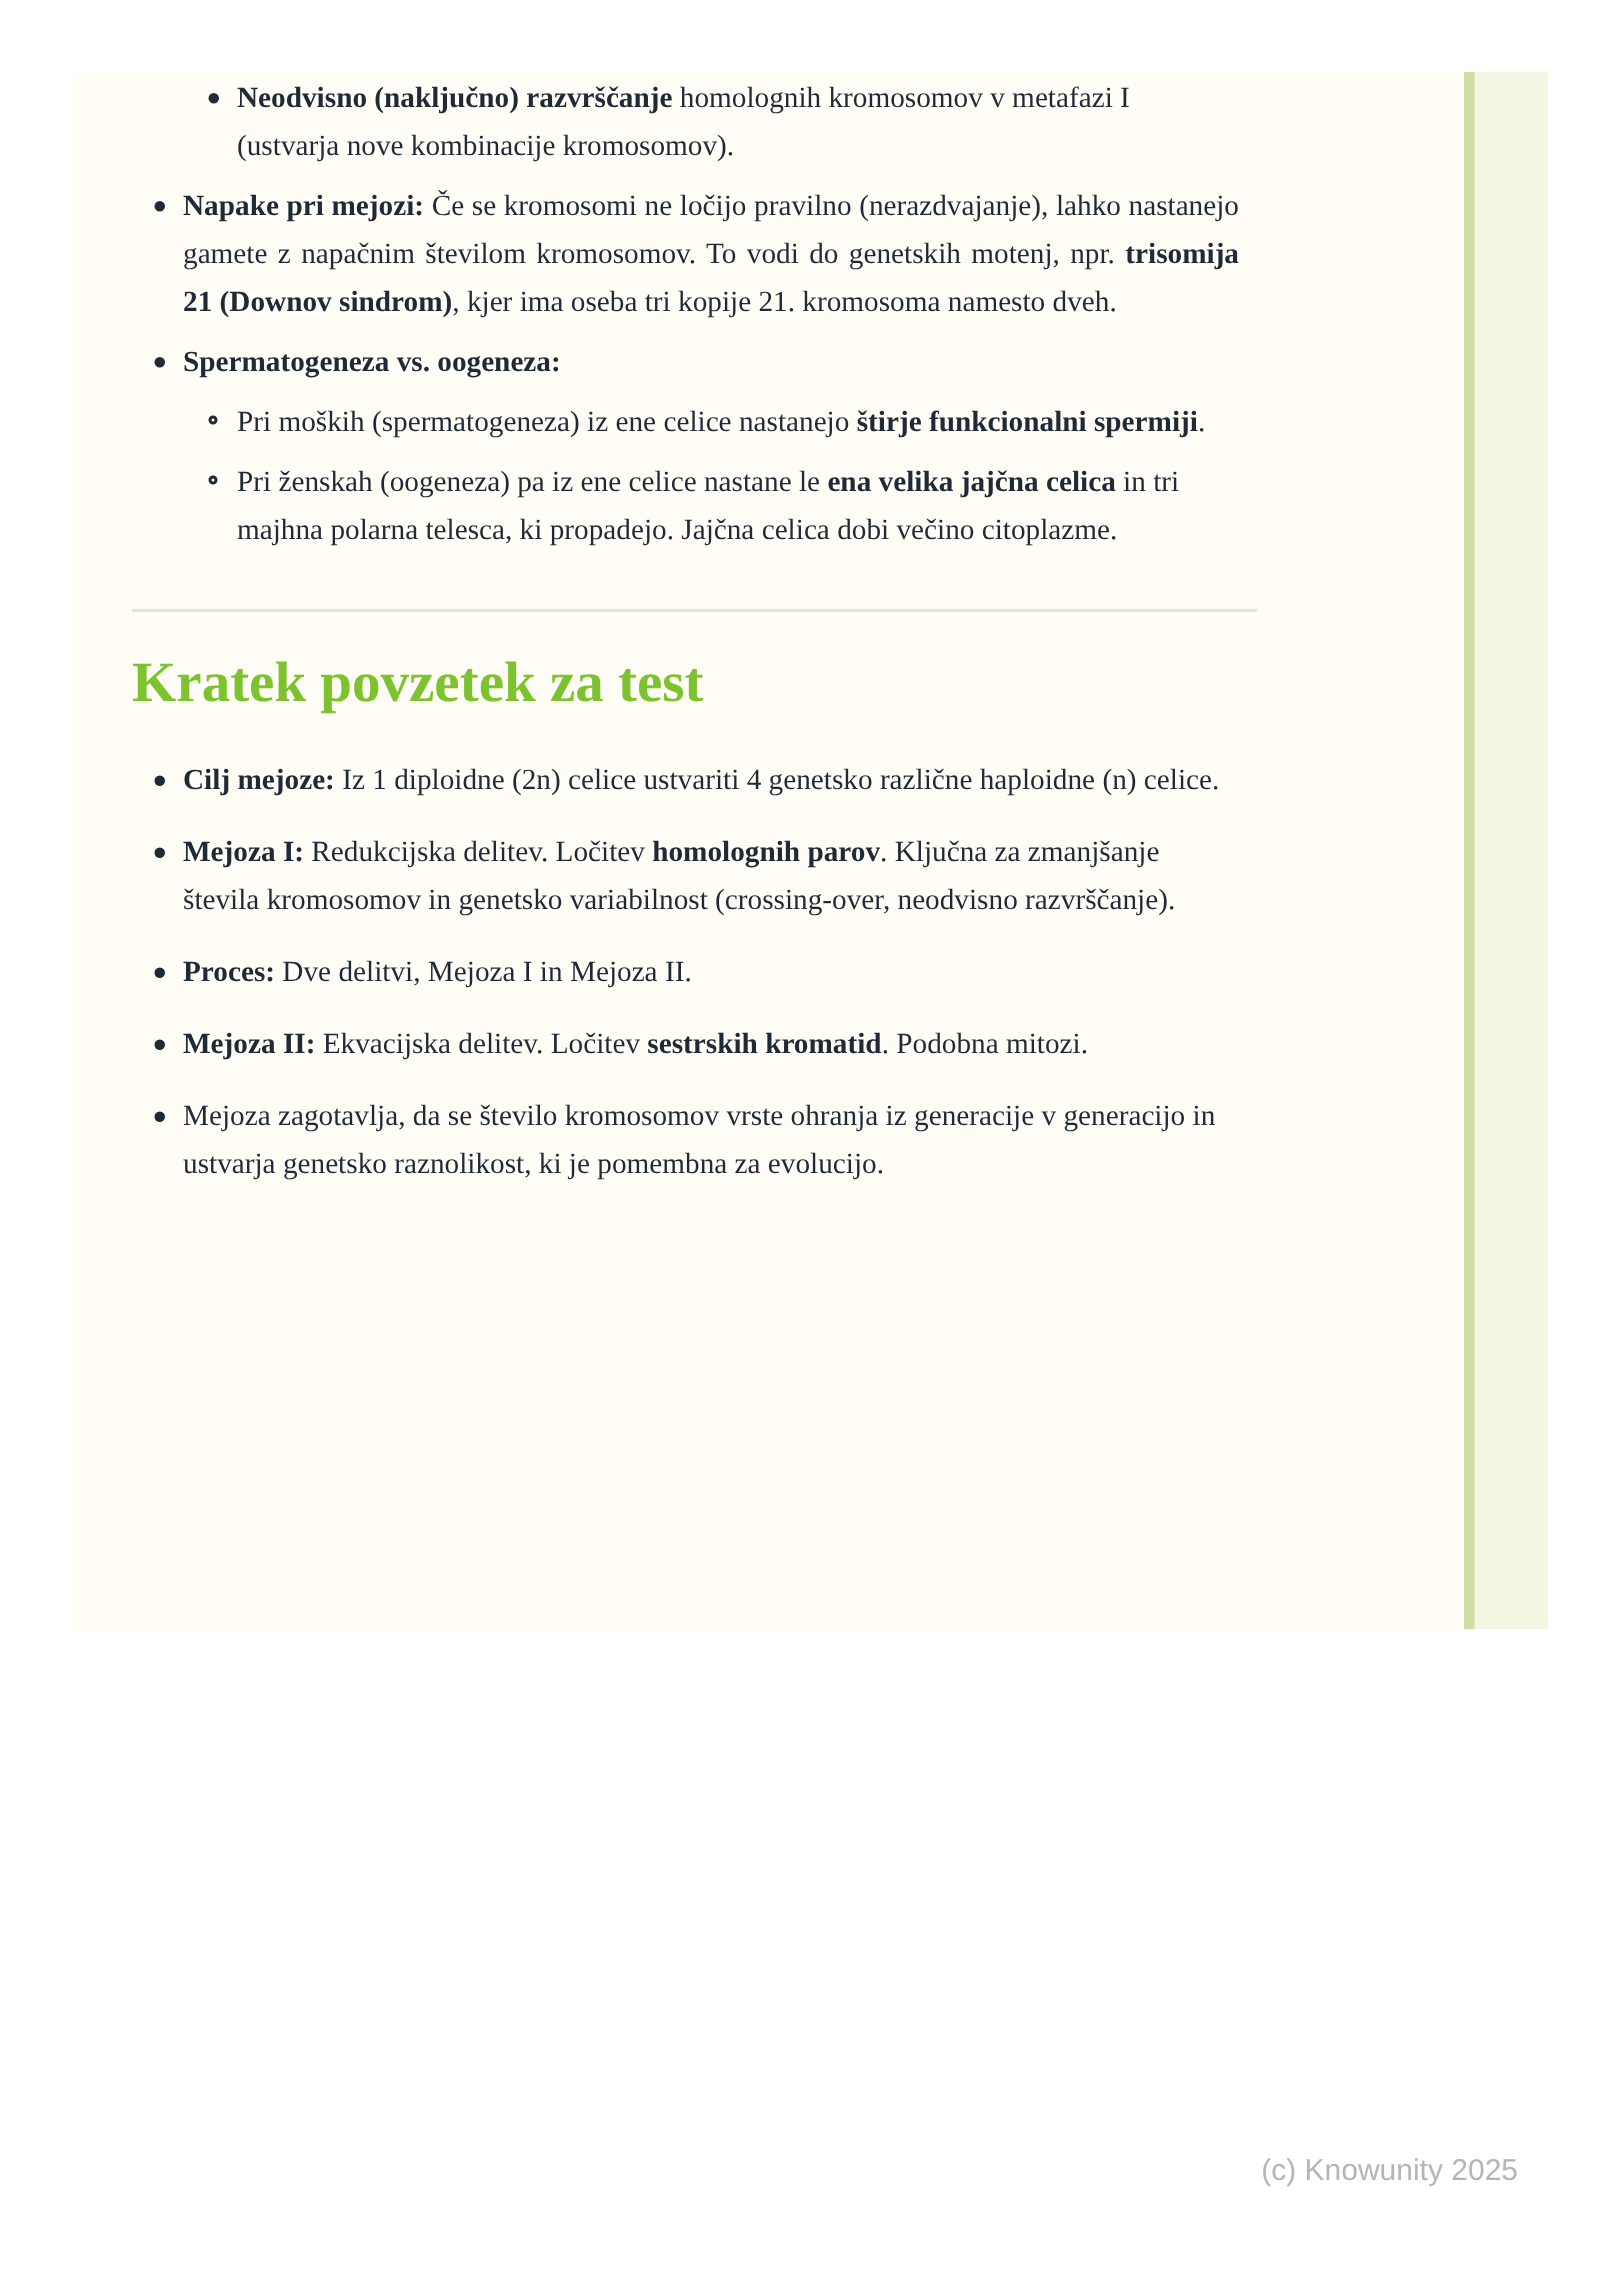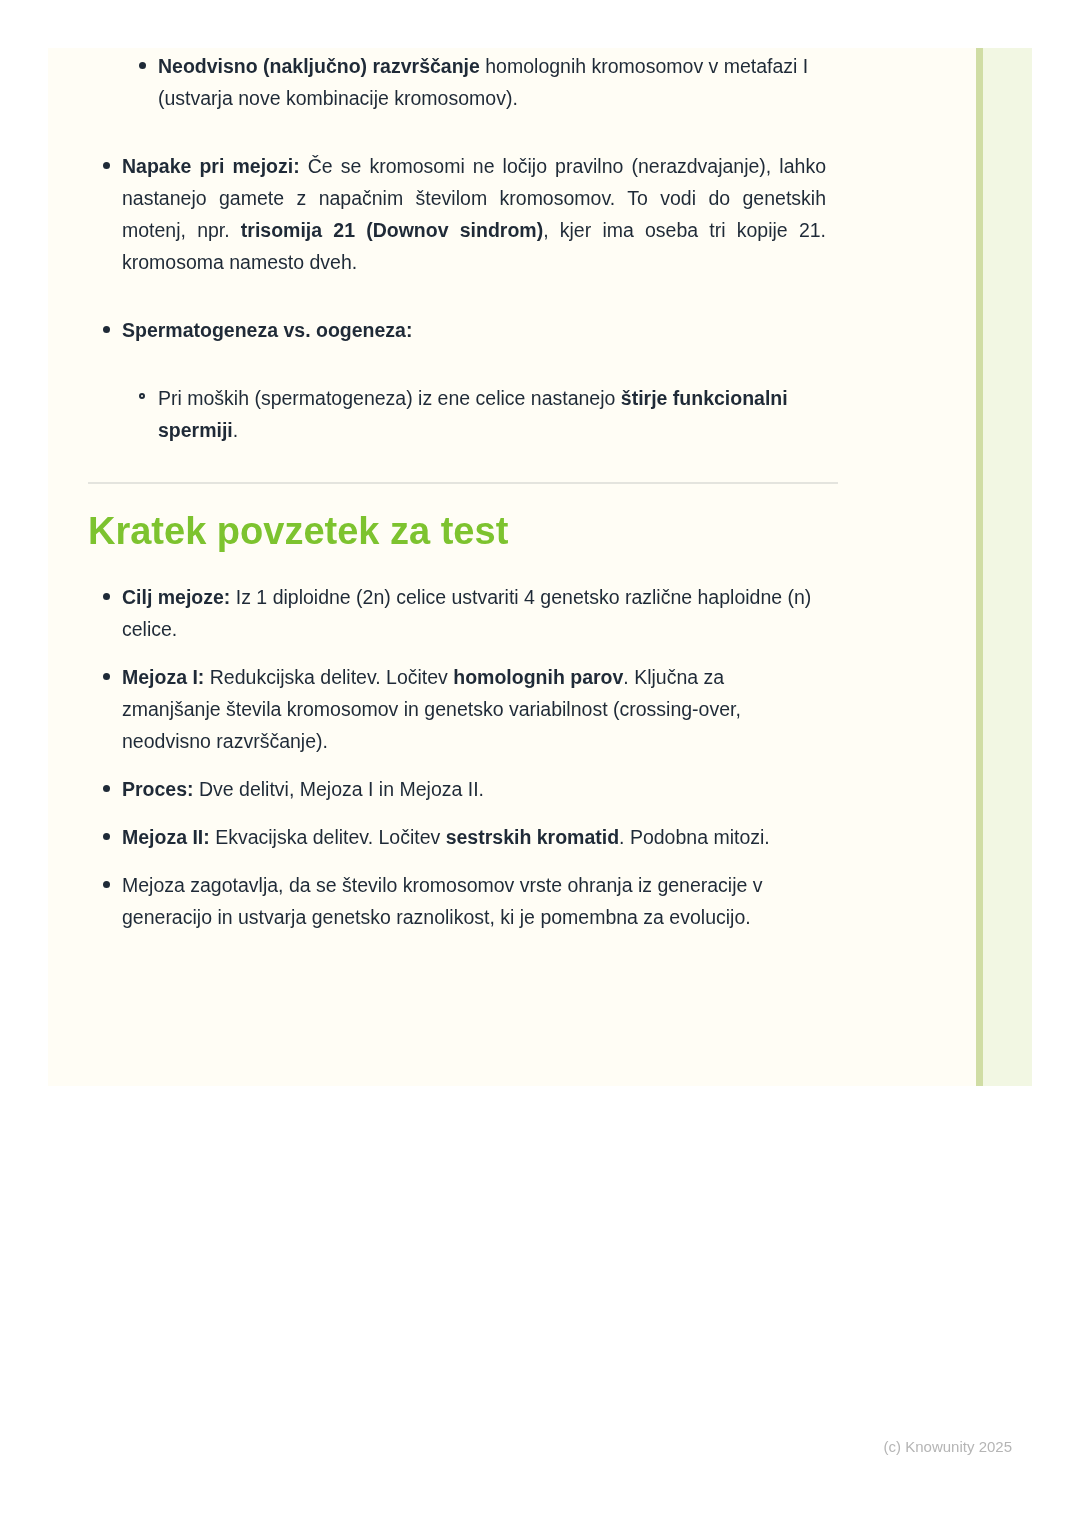"Neodvisno (naključno) razvrščanje" .card { font-family: none -> Liberation Serif, serif }
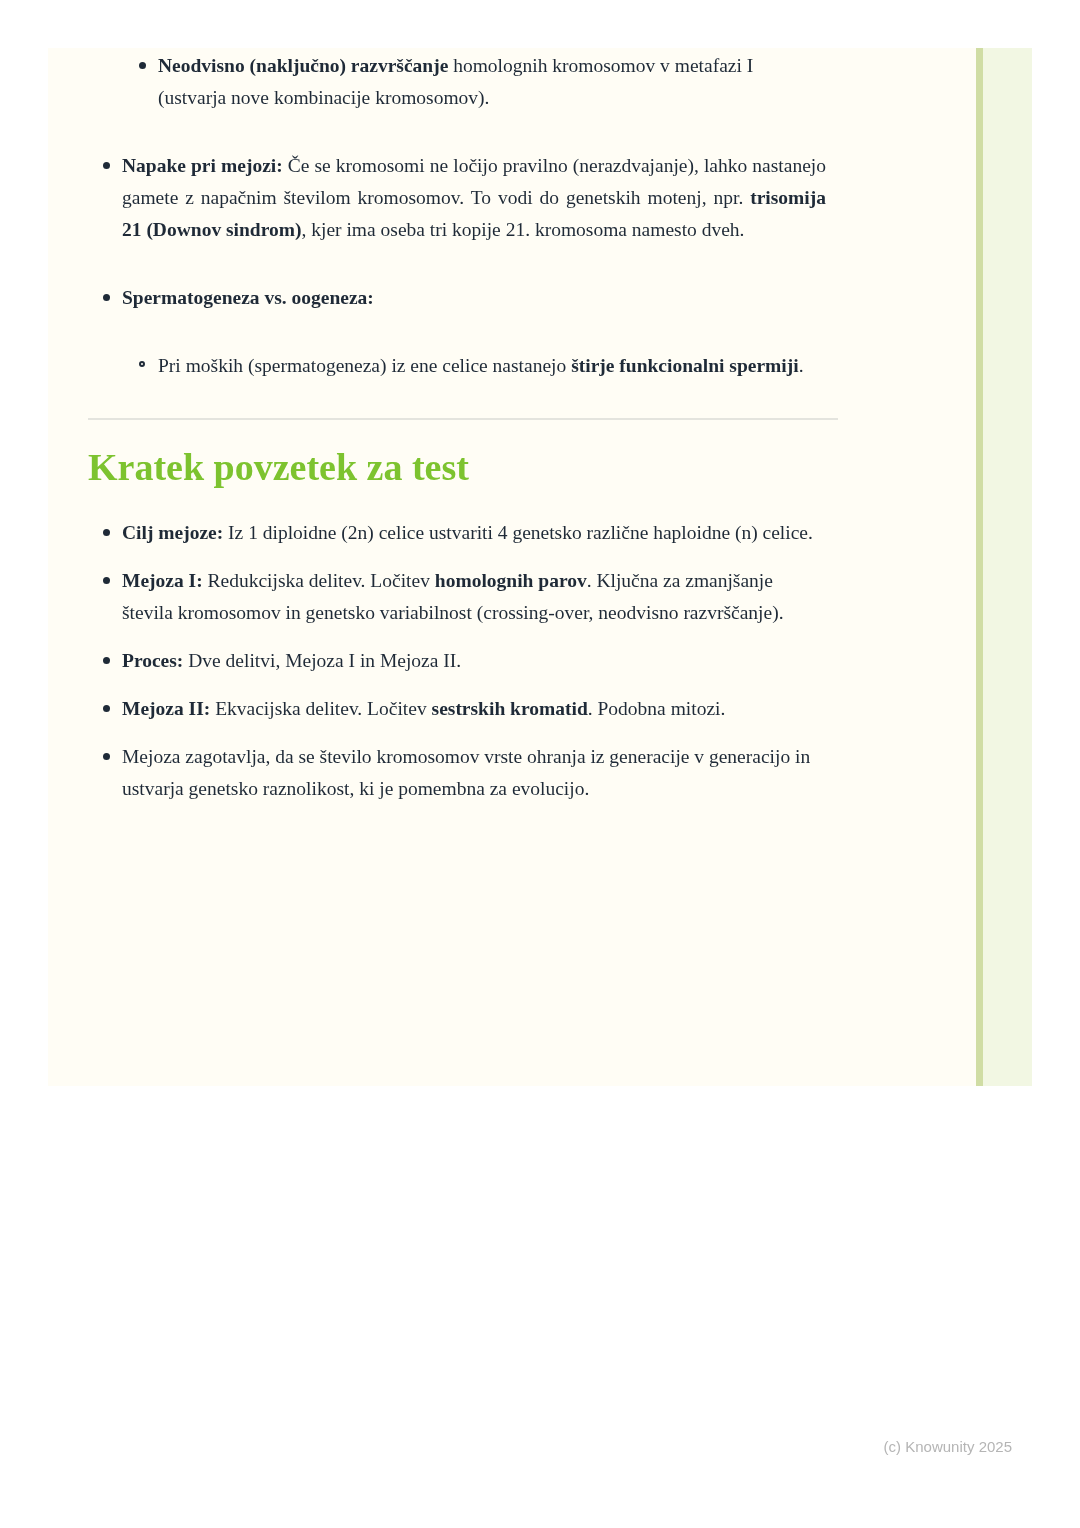"Napake pri mejozi: Če se" .item { margin-top: 36px -> 8px }
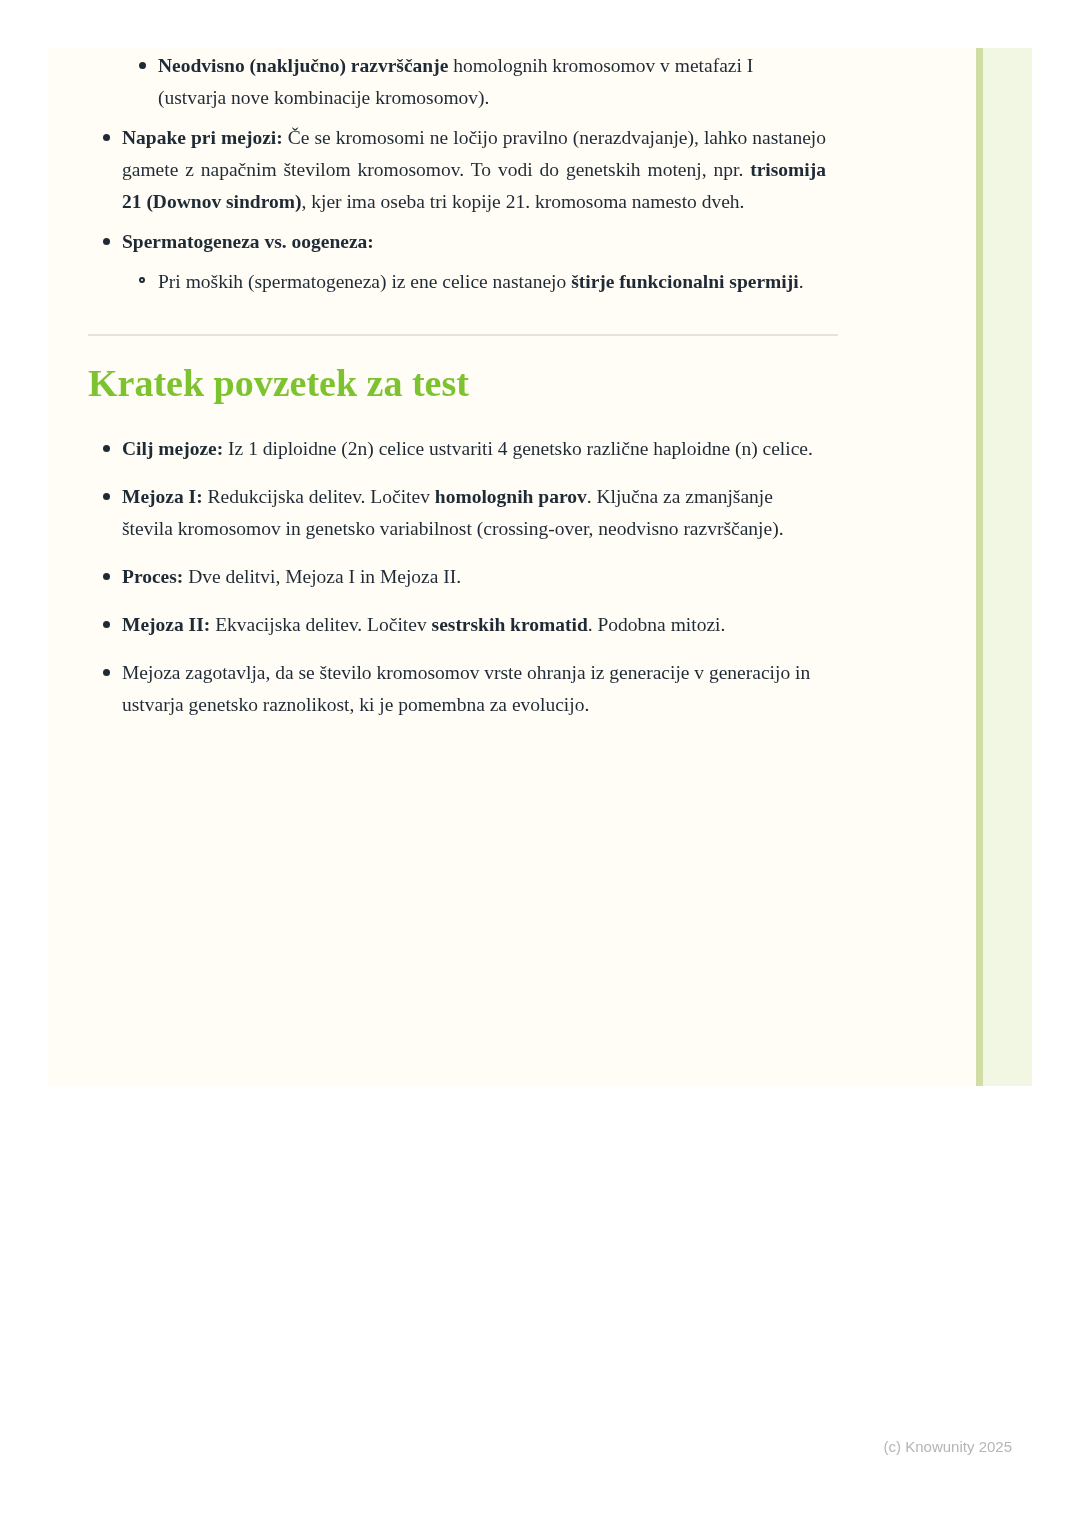"Pri ženskah (oogeneza) pa iz" div.item { html: none -> <div> <span></span> <span><span>Pri ženskah (oogeneza) pa iz ene celice nastane le </span><b>ena velika jajčna celica</b><span> in tri majhna polarna telesca, ki propadejo. Jajčna celica dobi večino citoplazme.</span></span> </div> }
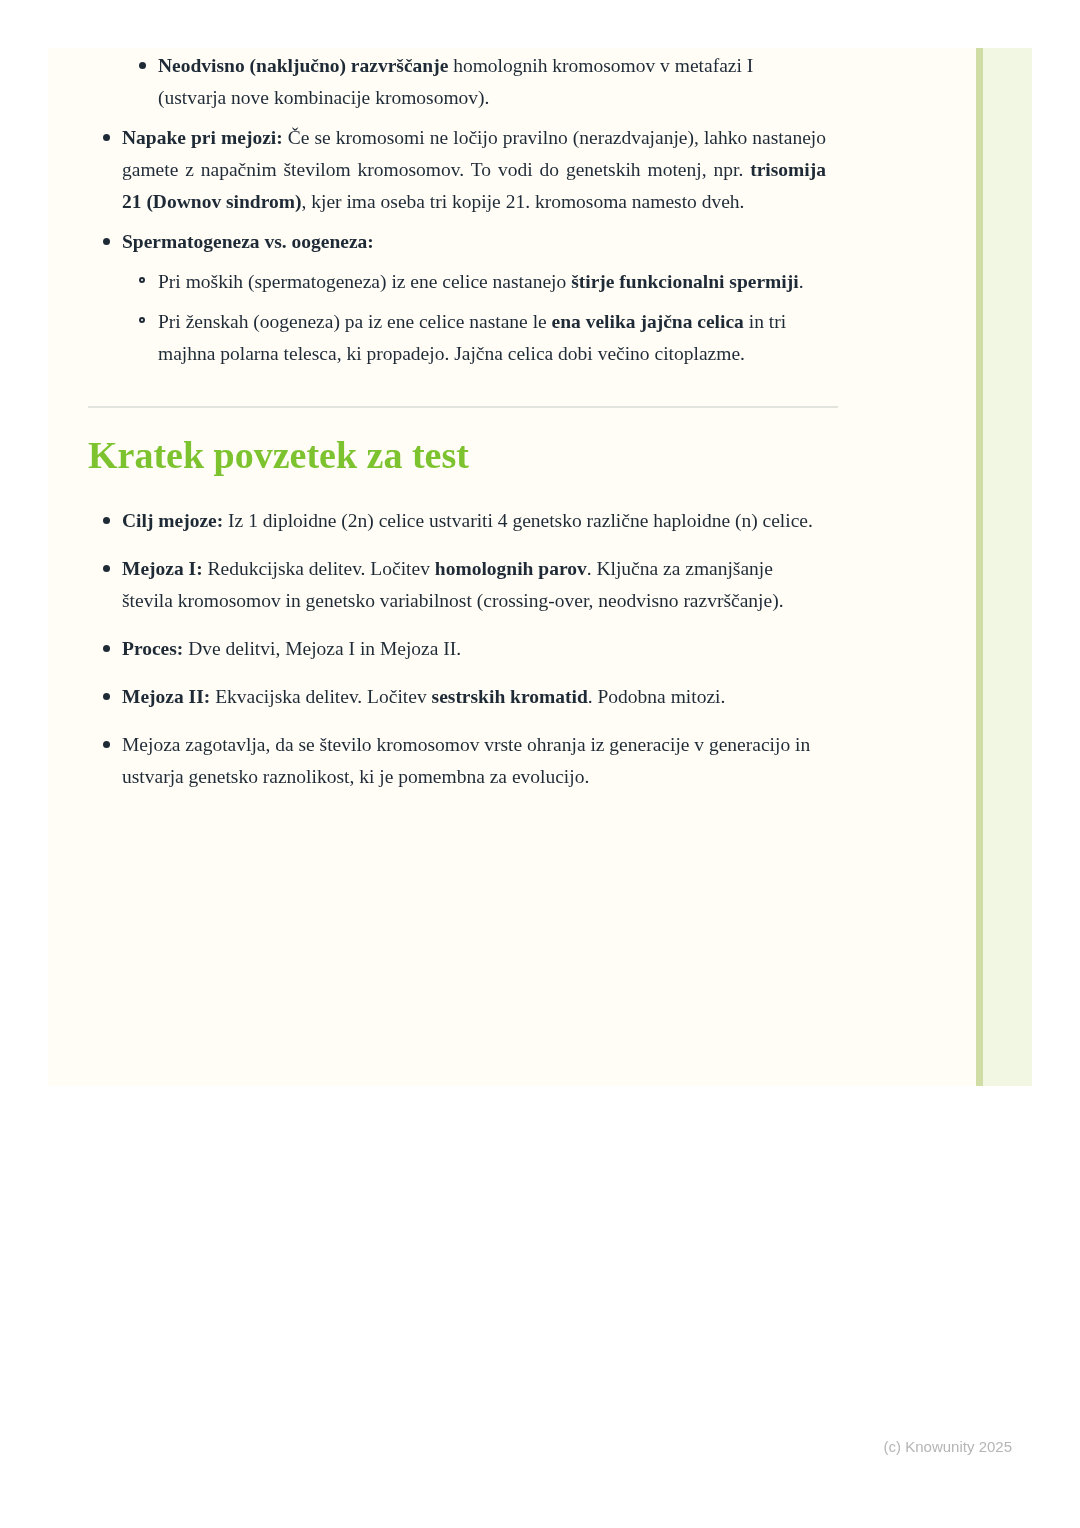"(c) Knowunity 2025" .footer { font-size: 15px -> 20px }
